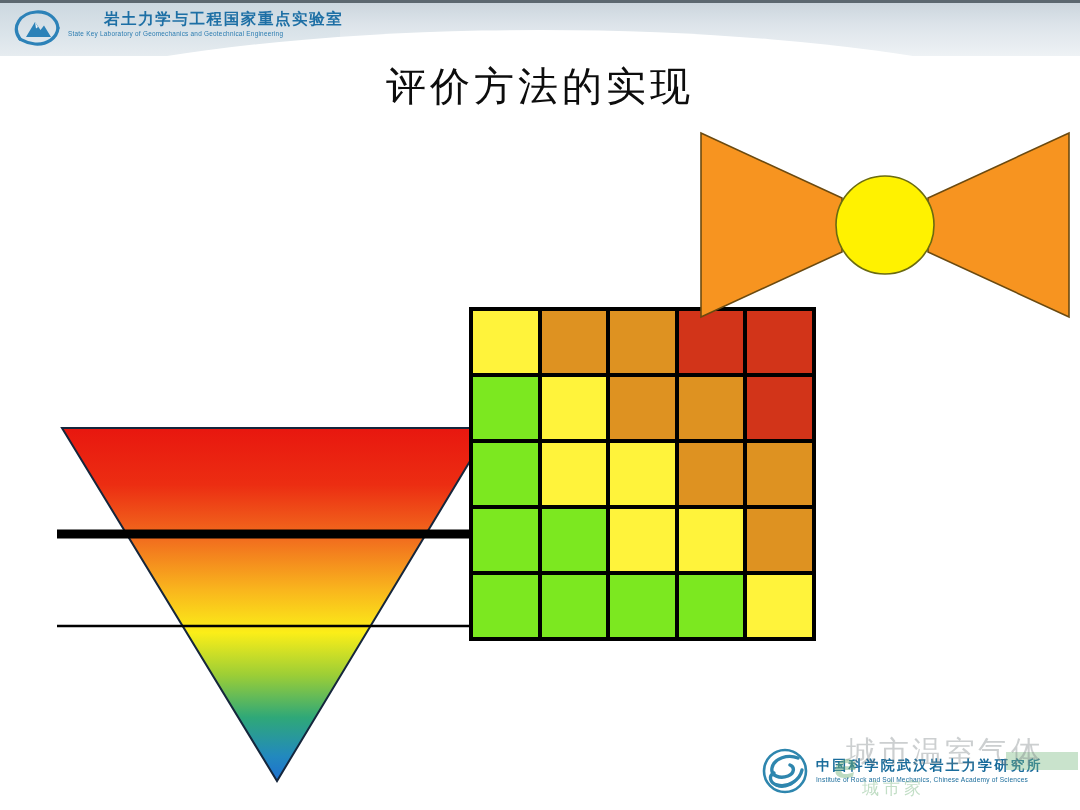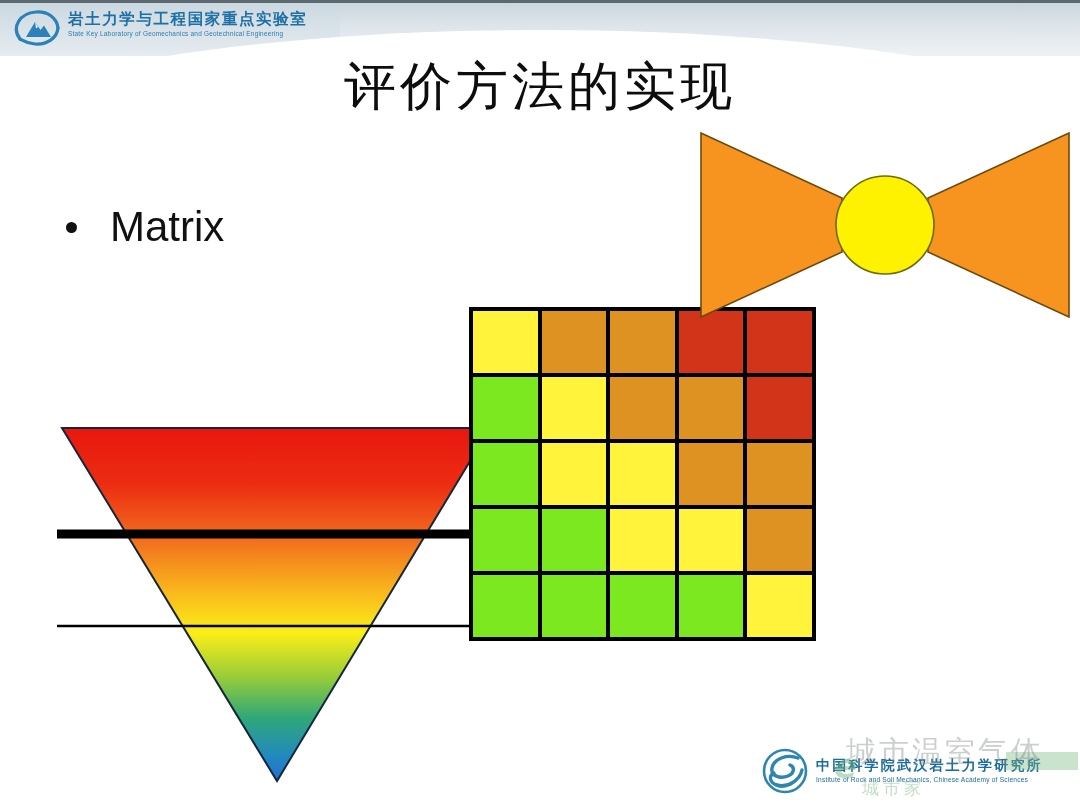"岩土力学与工程国家重点实验室" #lab-title-cn { margin-left: none -> 36px }
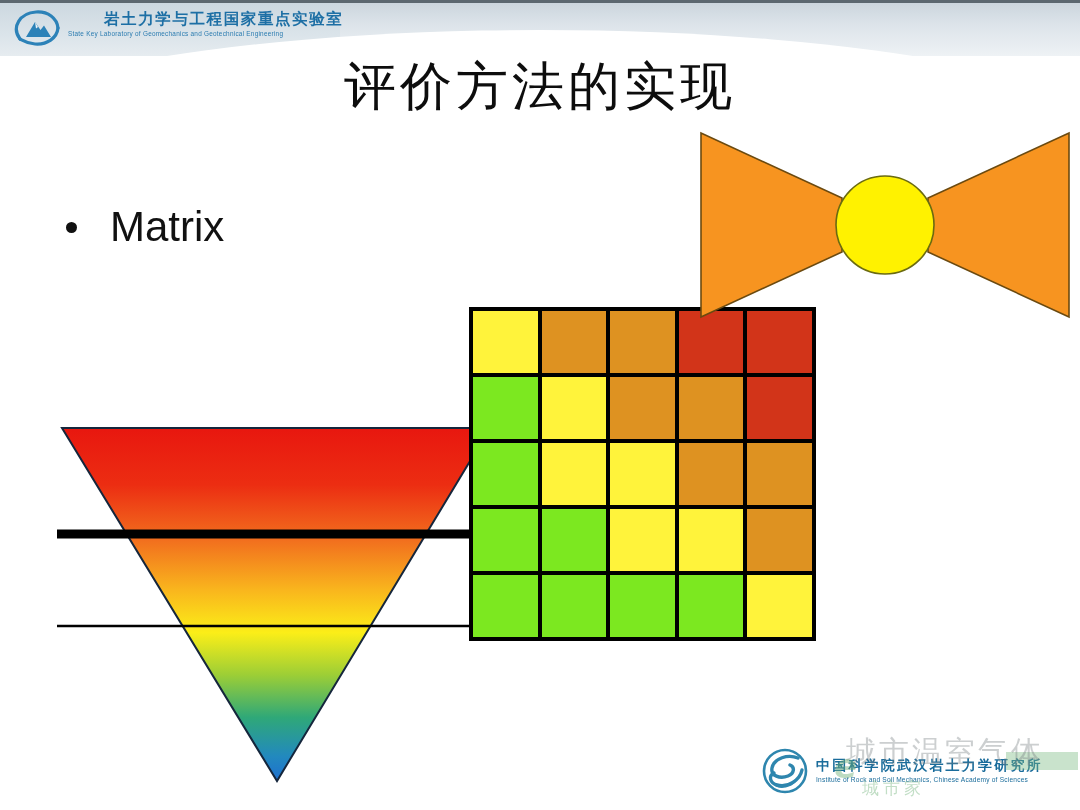"评价方法的实现" #slide-title { font-size: 52px -> 40px }
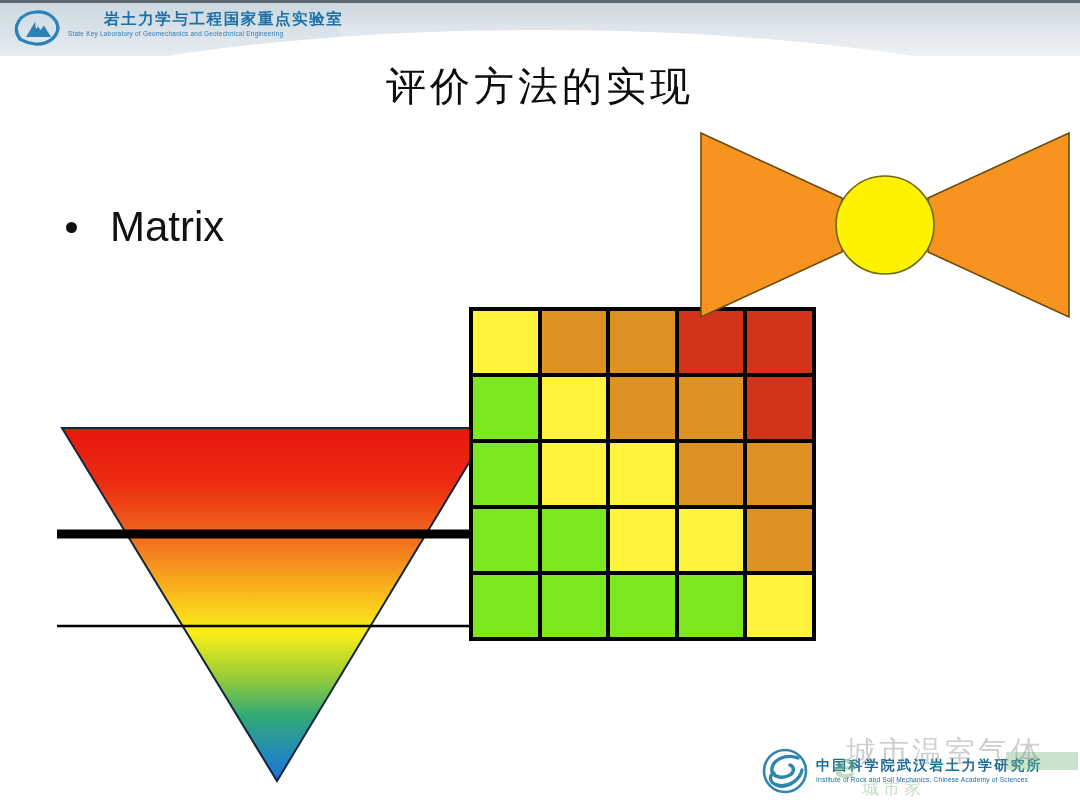"Matrix" div.bullet-row { html: <div> <span></span> <span>Matrix</span> </div> -> none }
